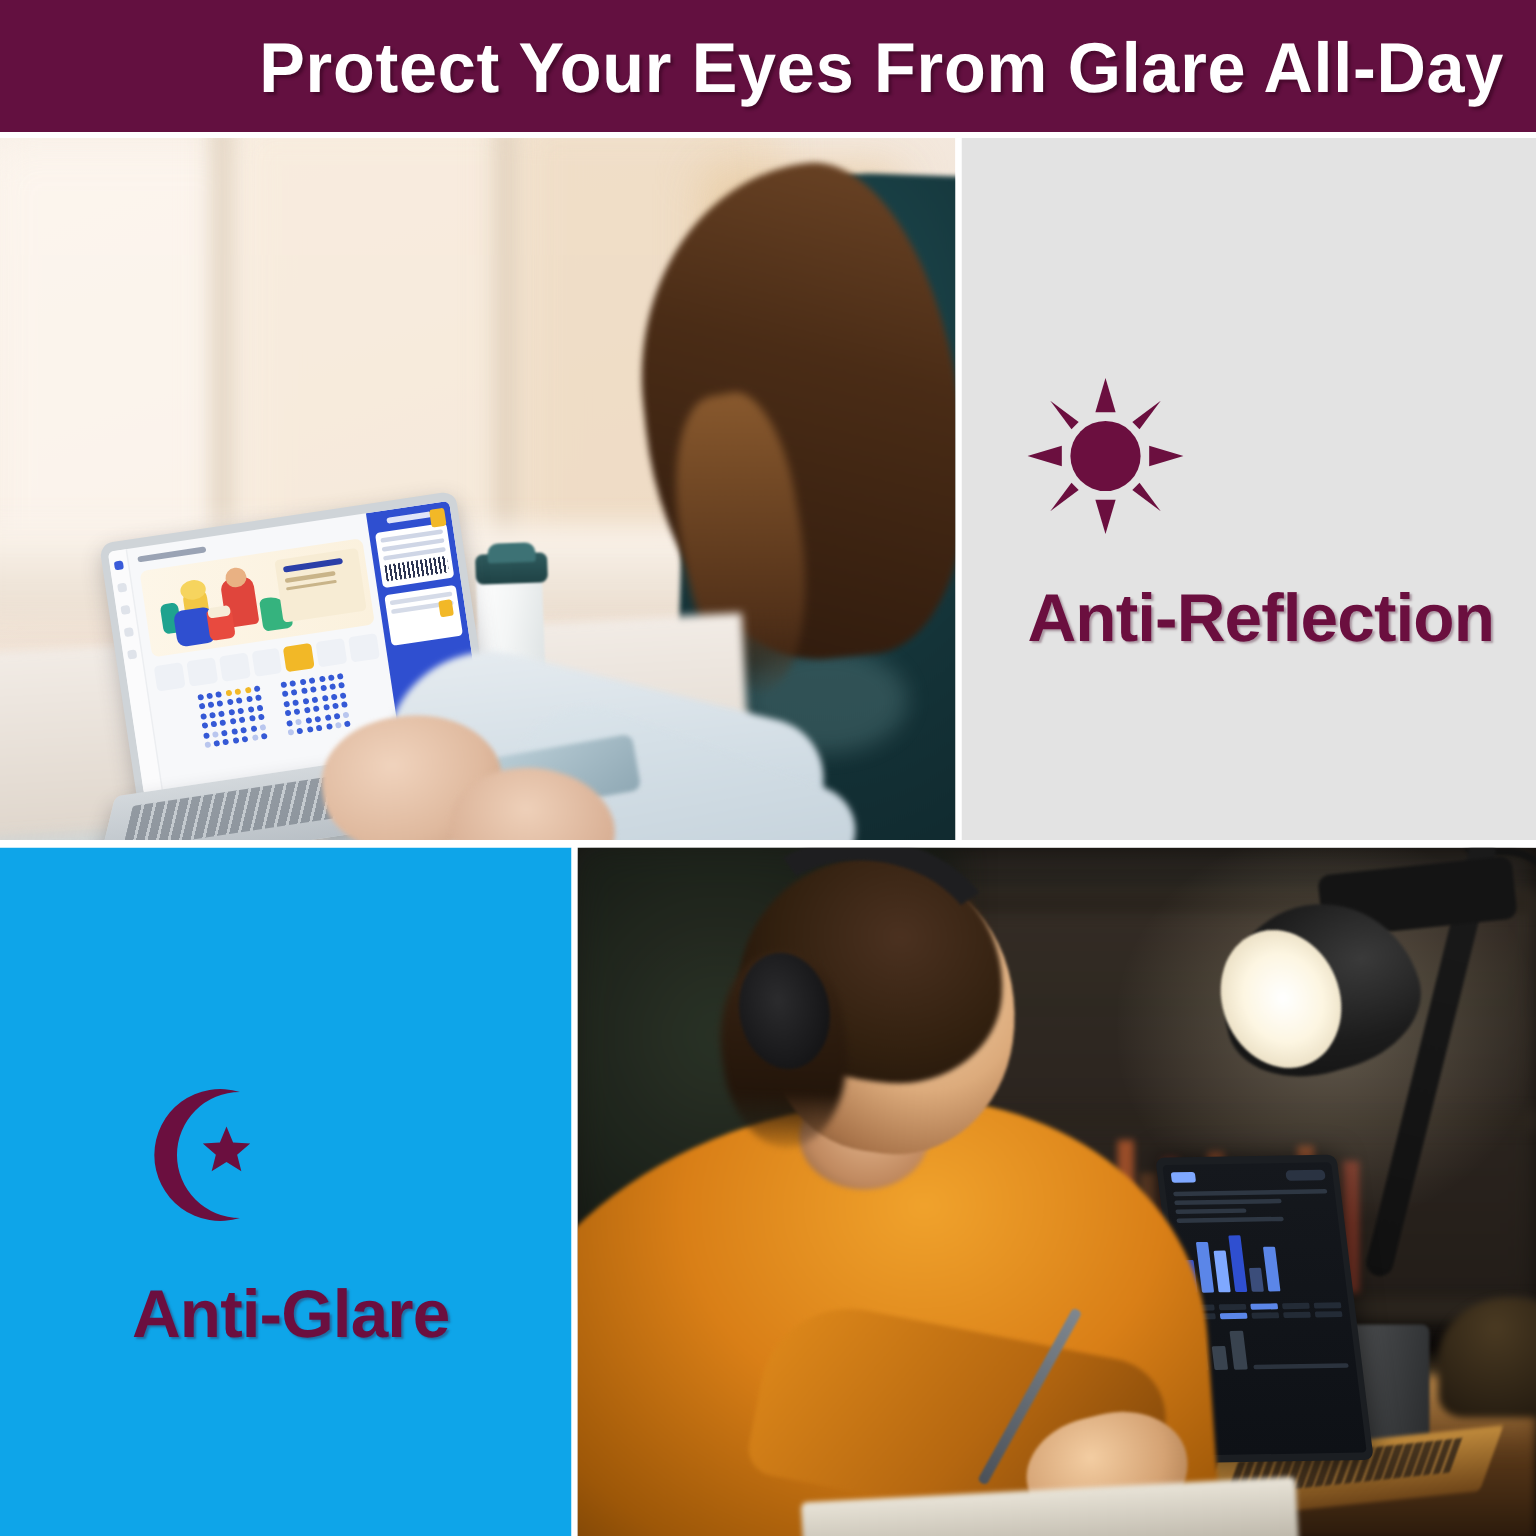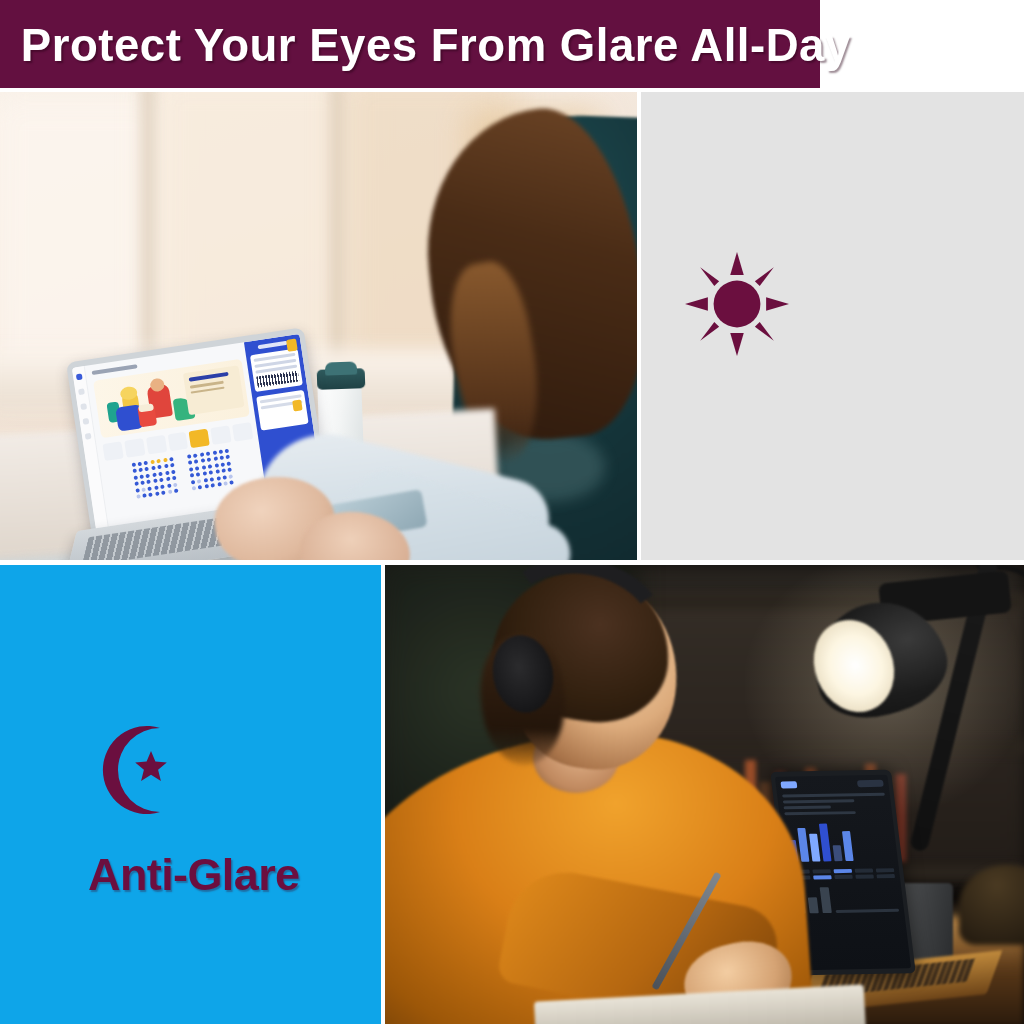"Protect Your Eyes From Glare" .header-banner { justify-content: flex-start -> flex-end; width: 820px -> 1024px }
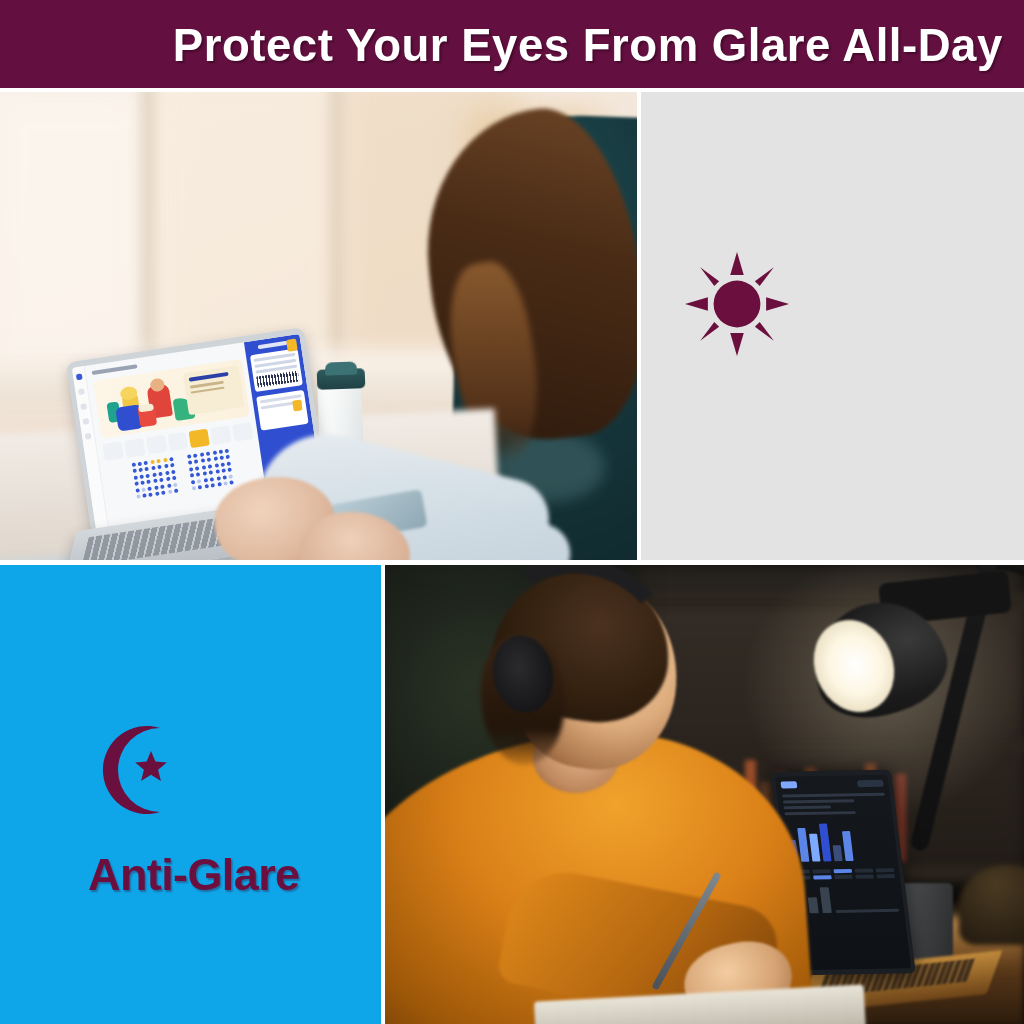"Anti-Reflection" p.feature-label { html: none -> <p>Anti-Reflection</p> }
